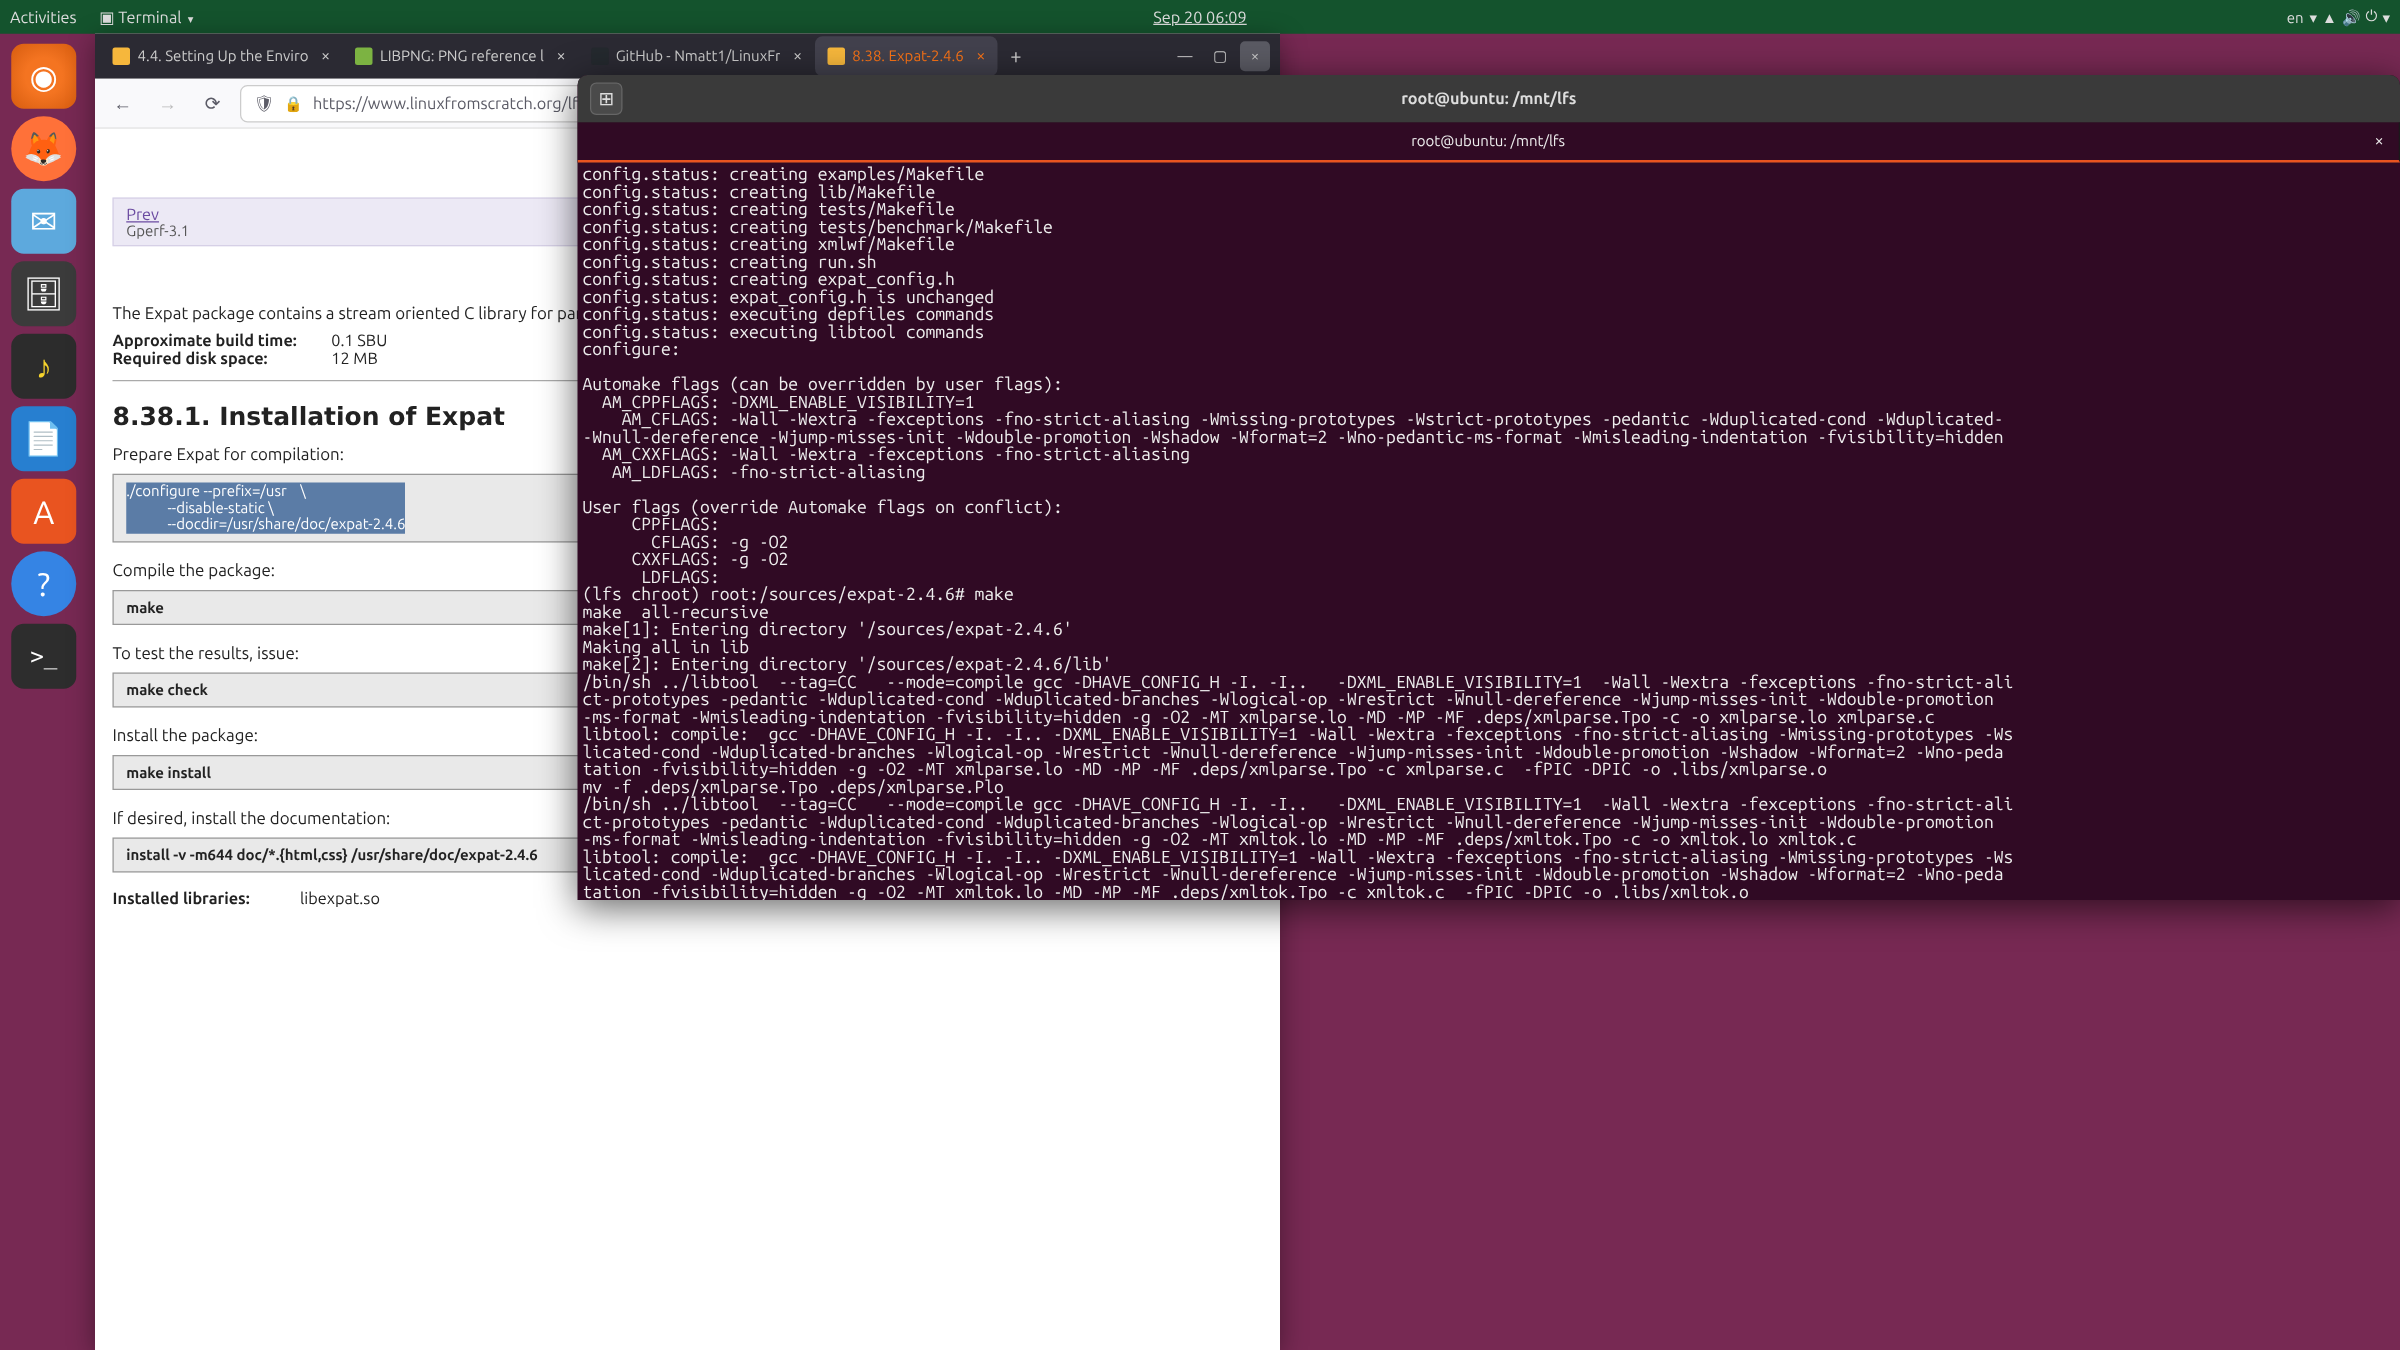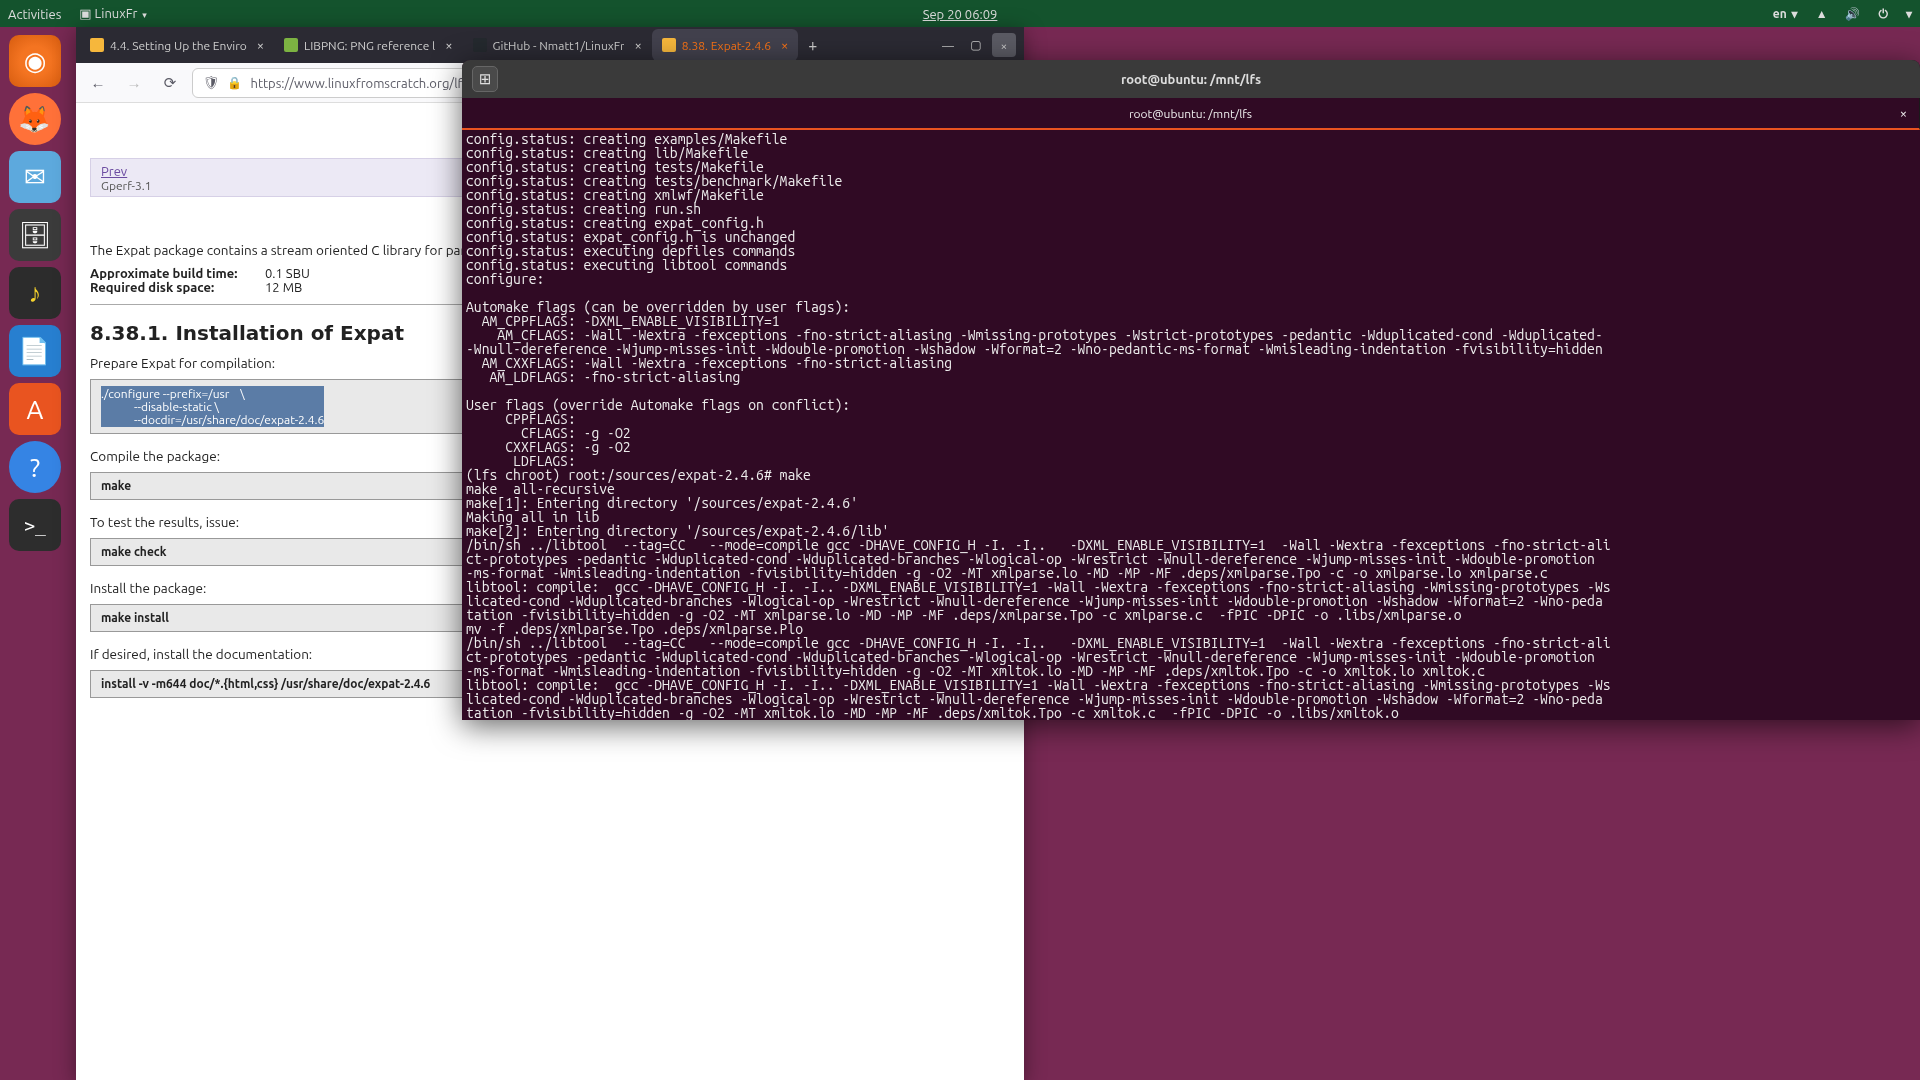"LinuxFr" span { text: LinuxFr -> Terminal }
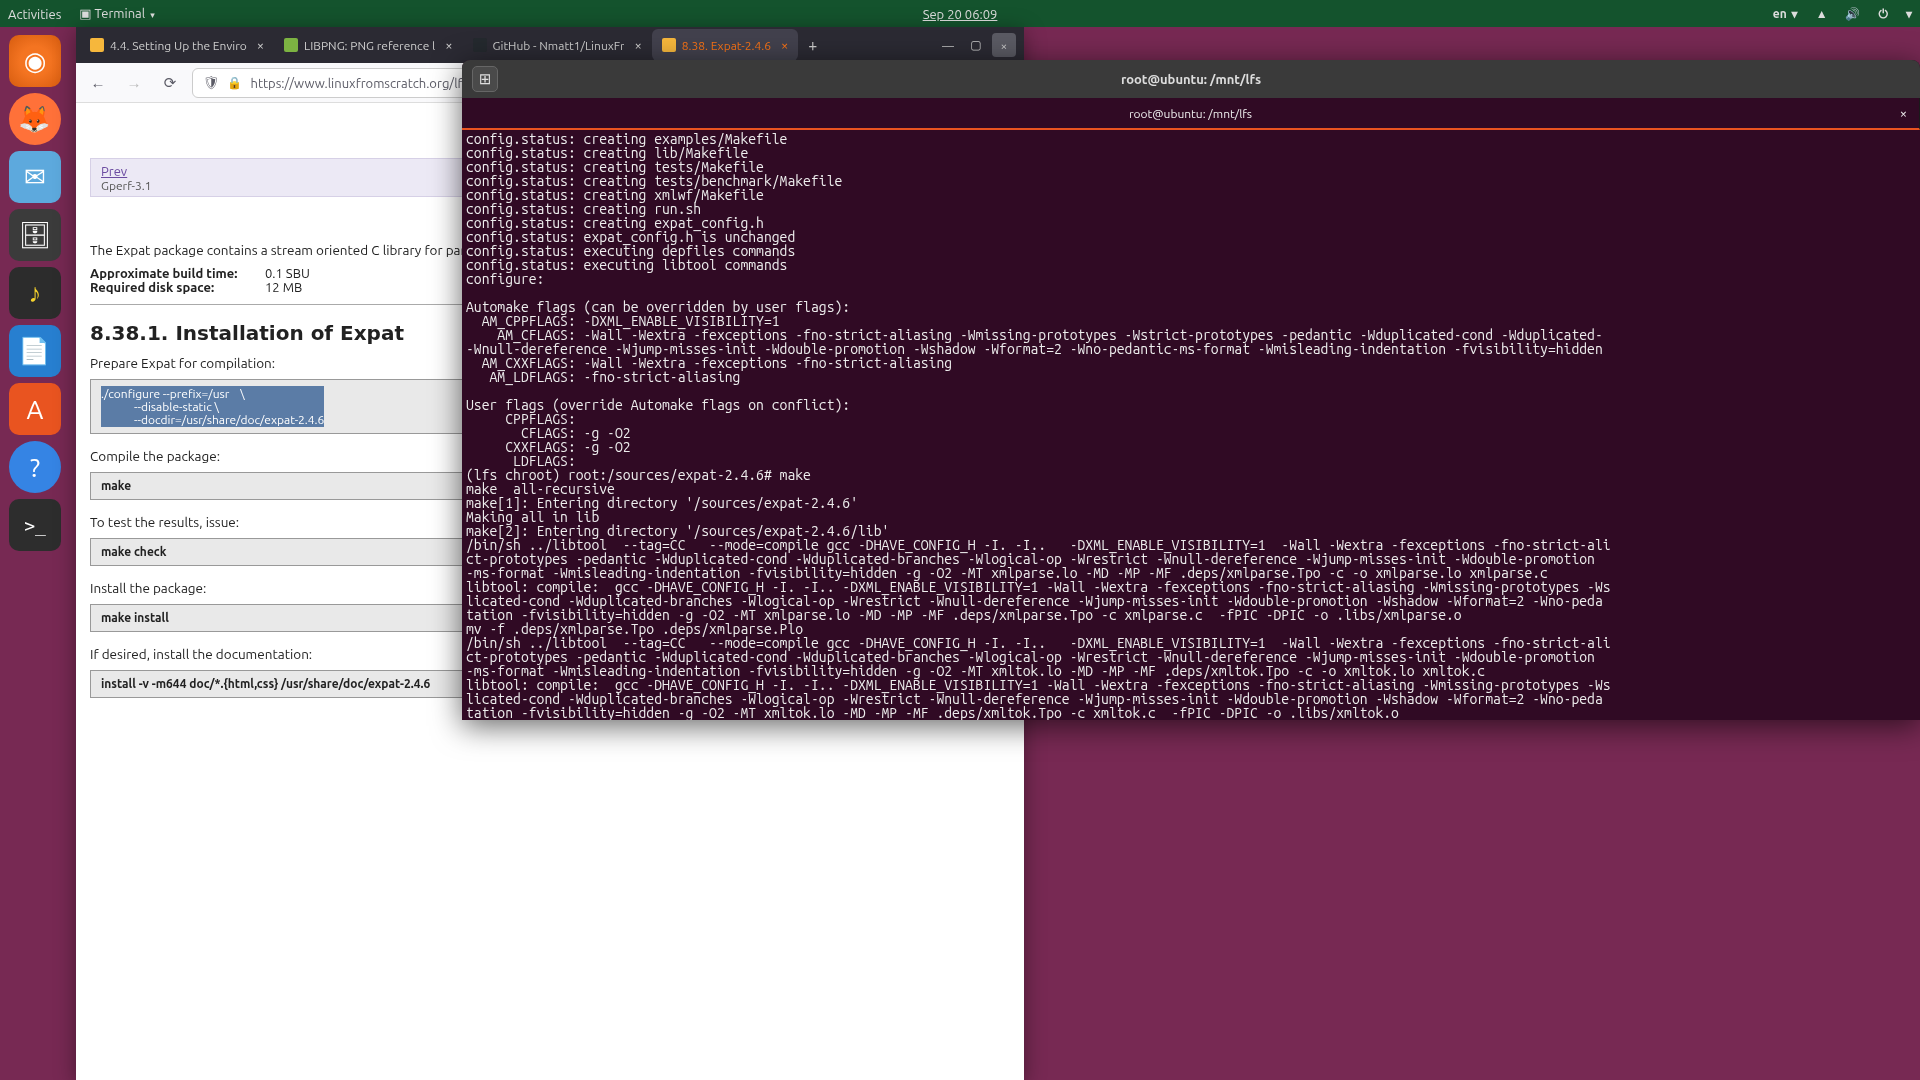"en ▾" .topbar .right { font-weight: bold -> none; gap: 18px -> 4px }
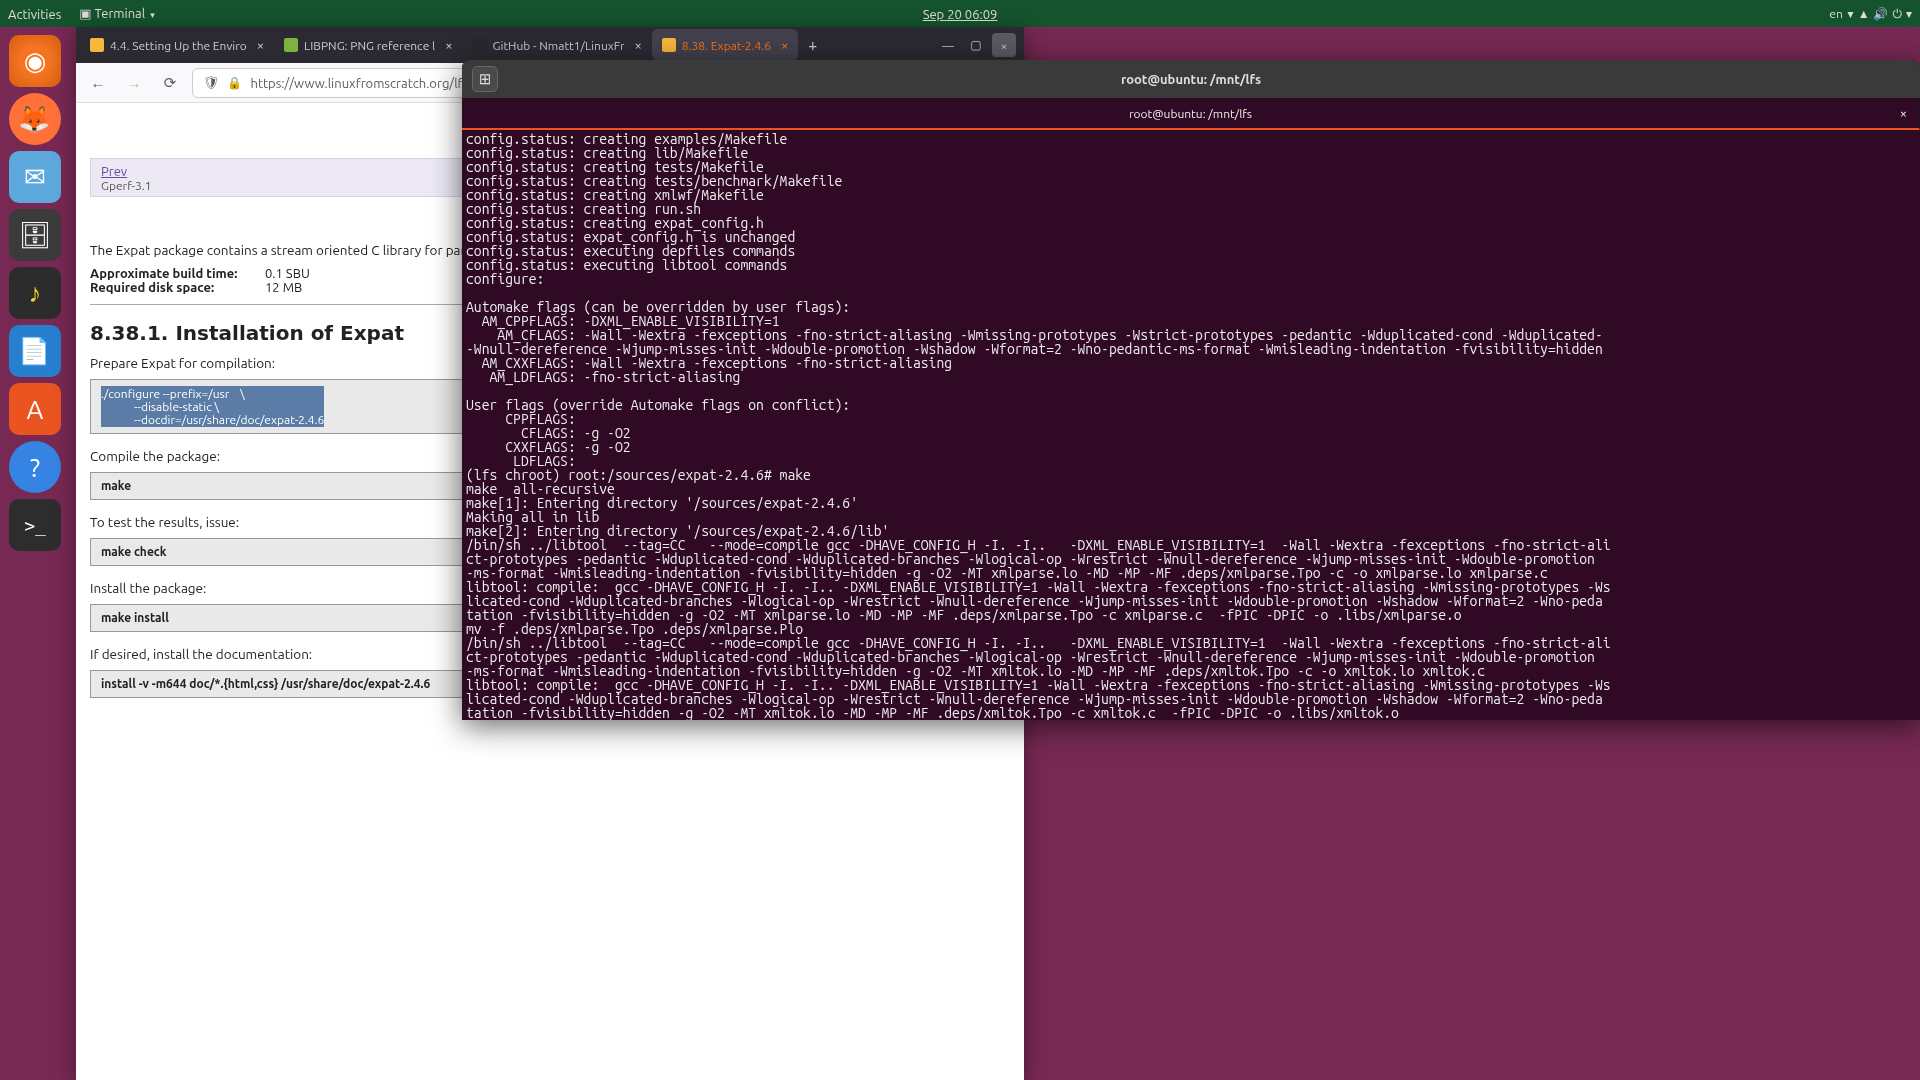"Installed libraries:" div.inst-row { html: none -> <div> <span>Installed libraries:</span> <span>libexpat.so</span> </div> }
